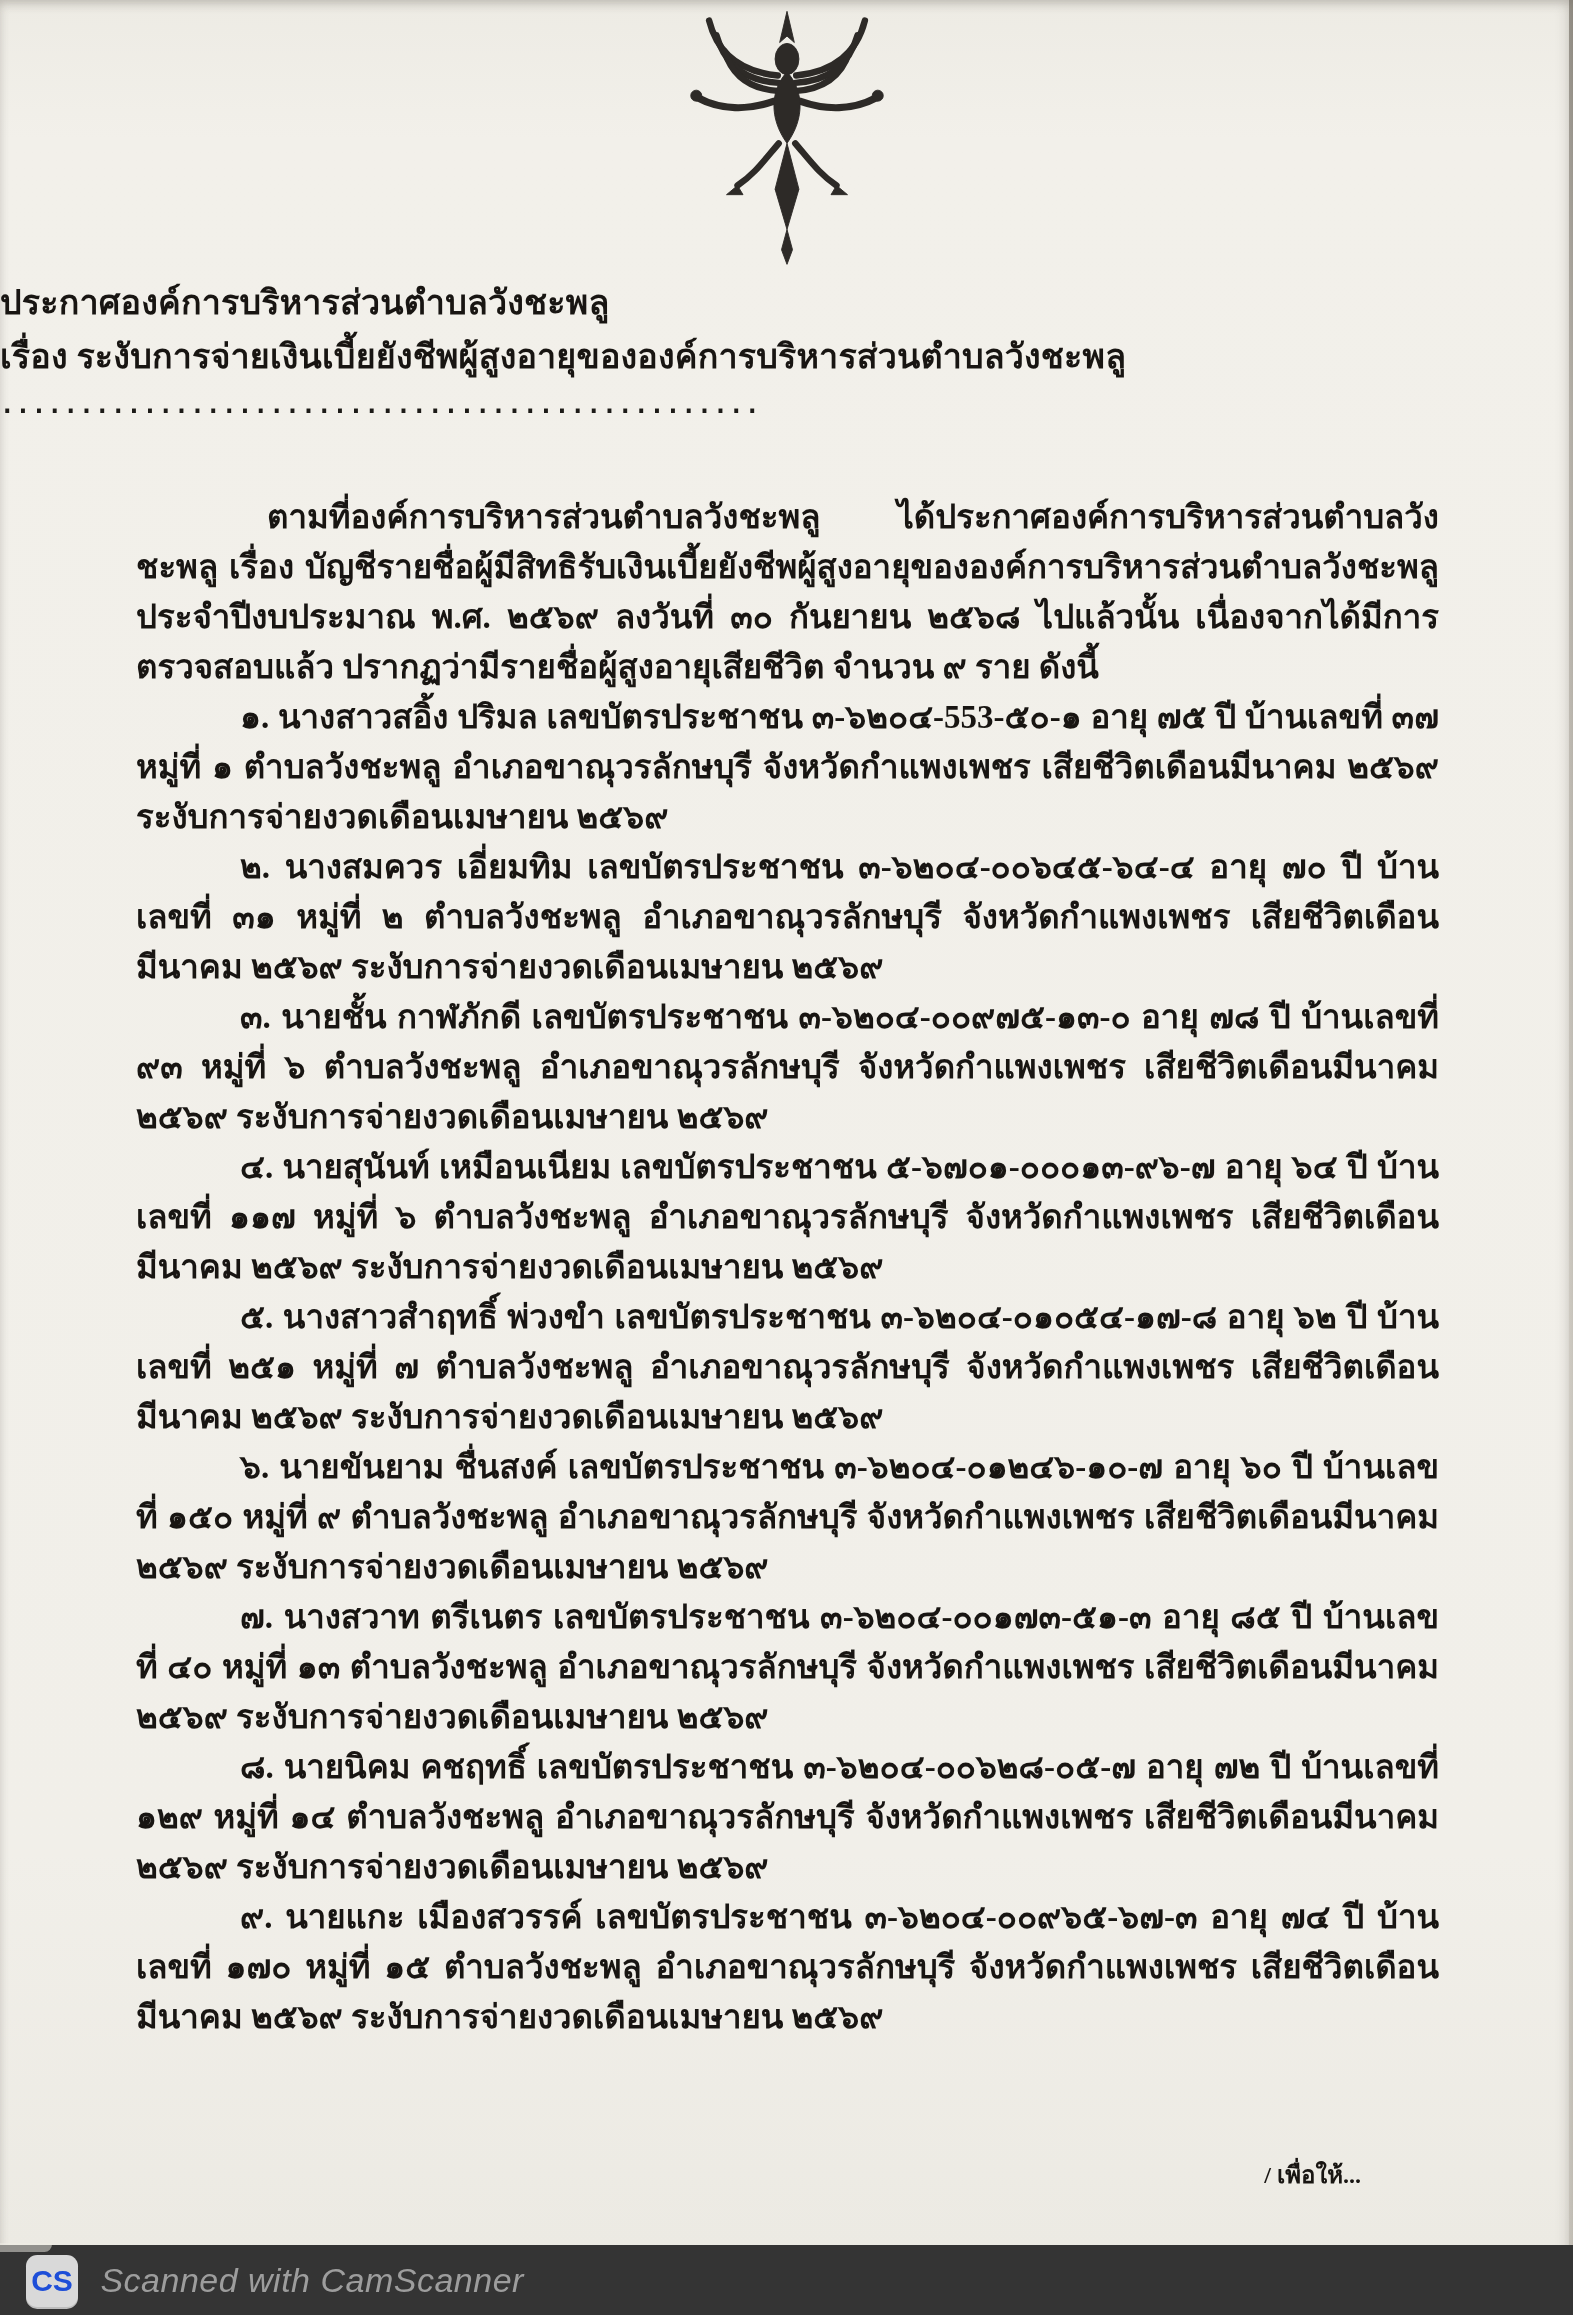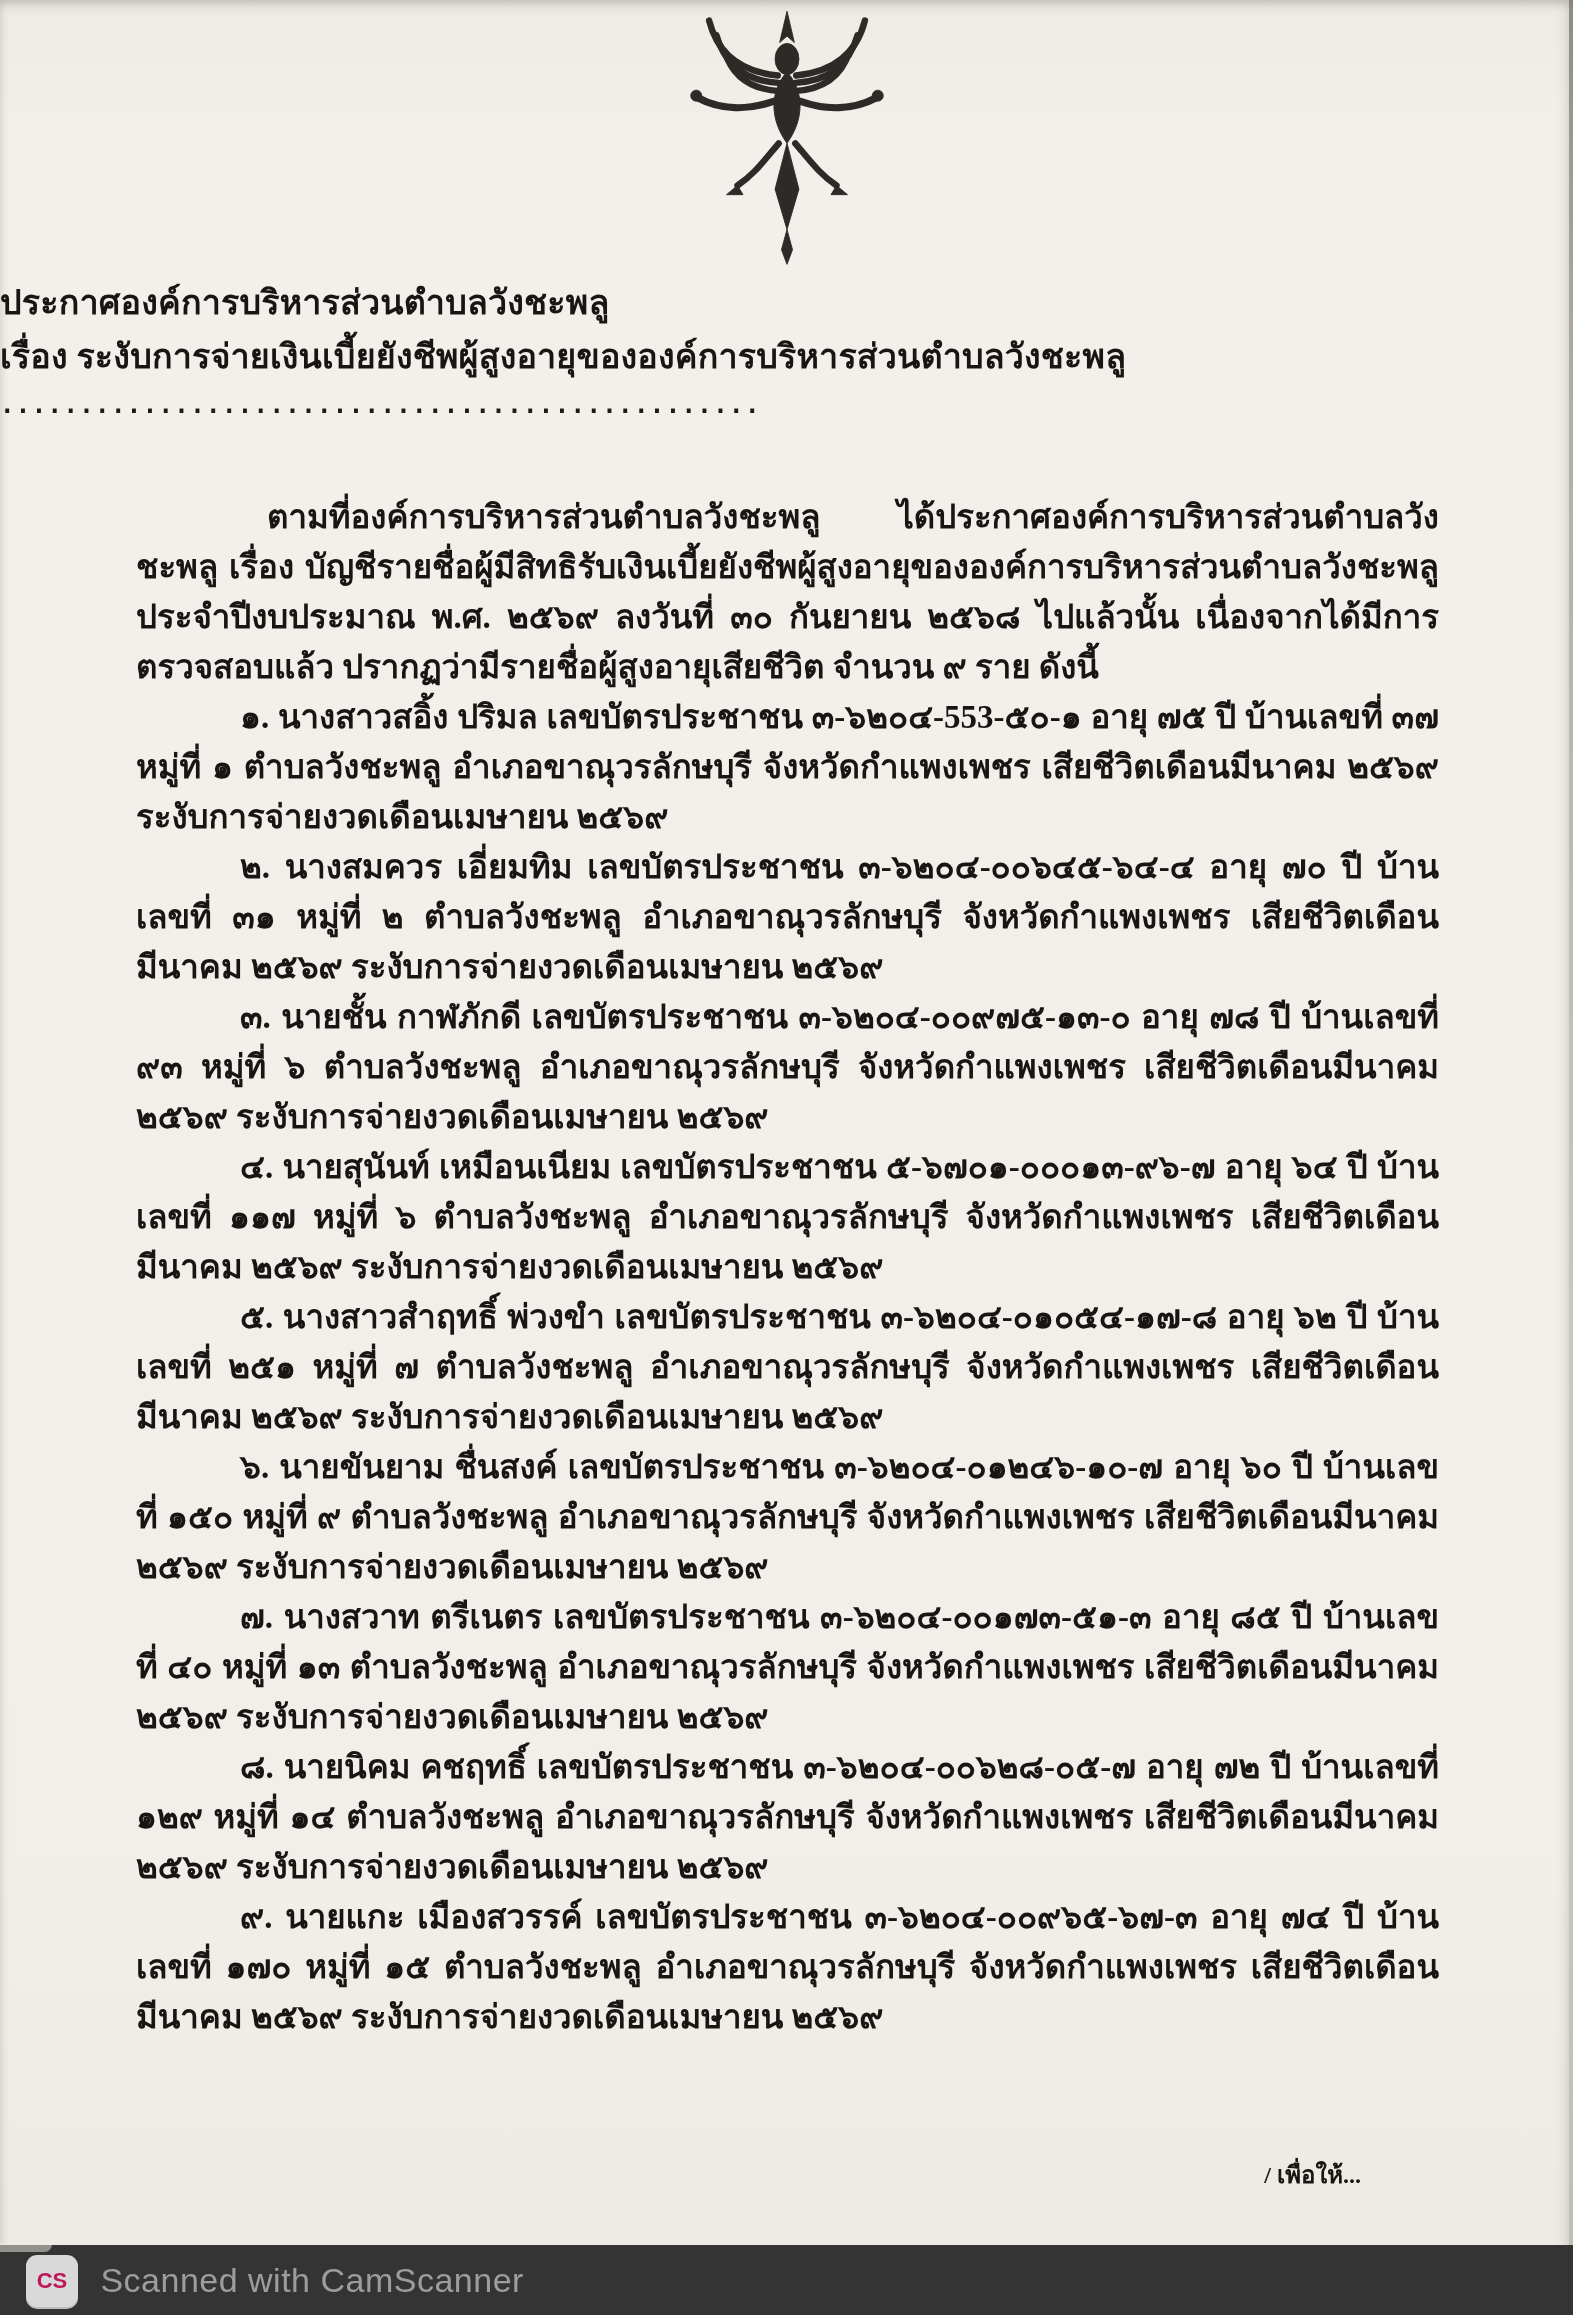"CS" .cs-badge { color: #be185d -> #1d4ed8; font-size: 22px -> 30px }
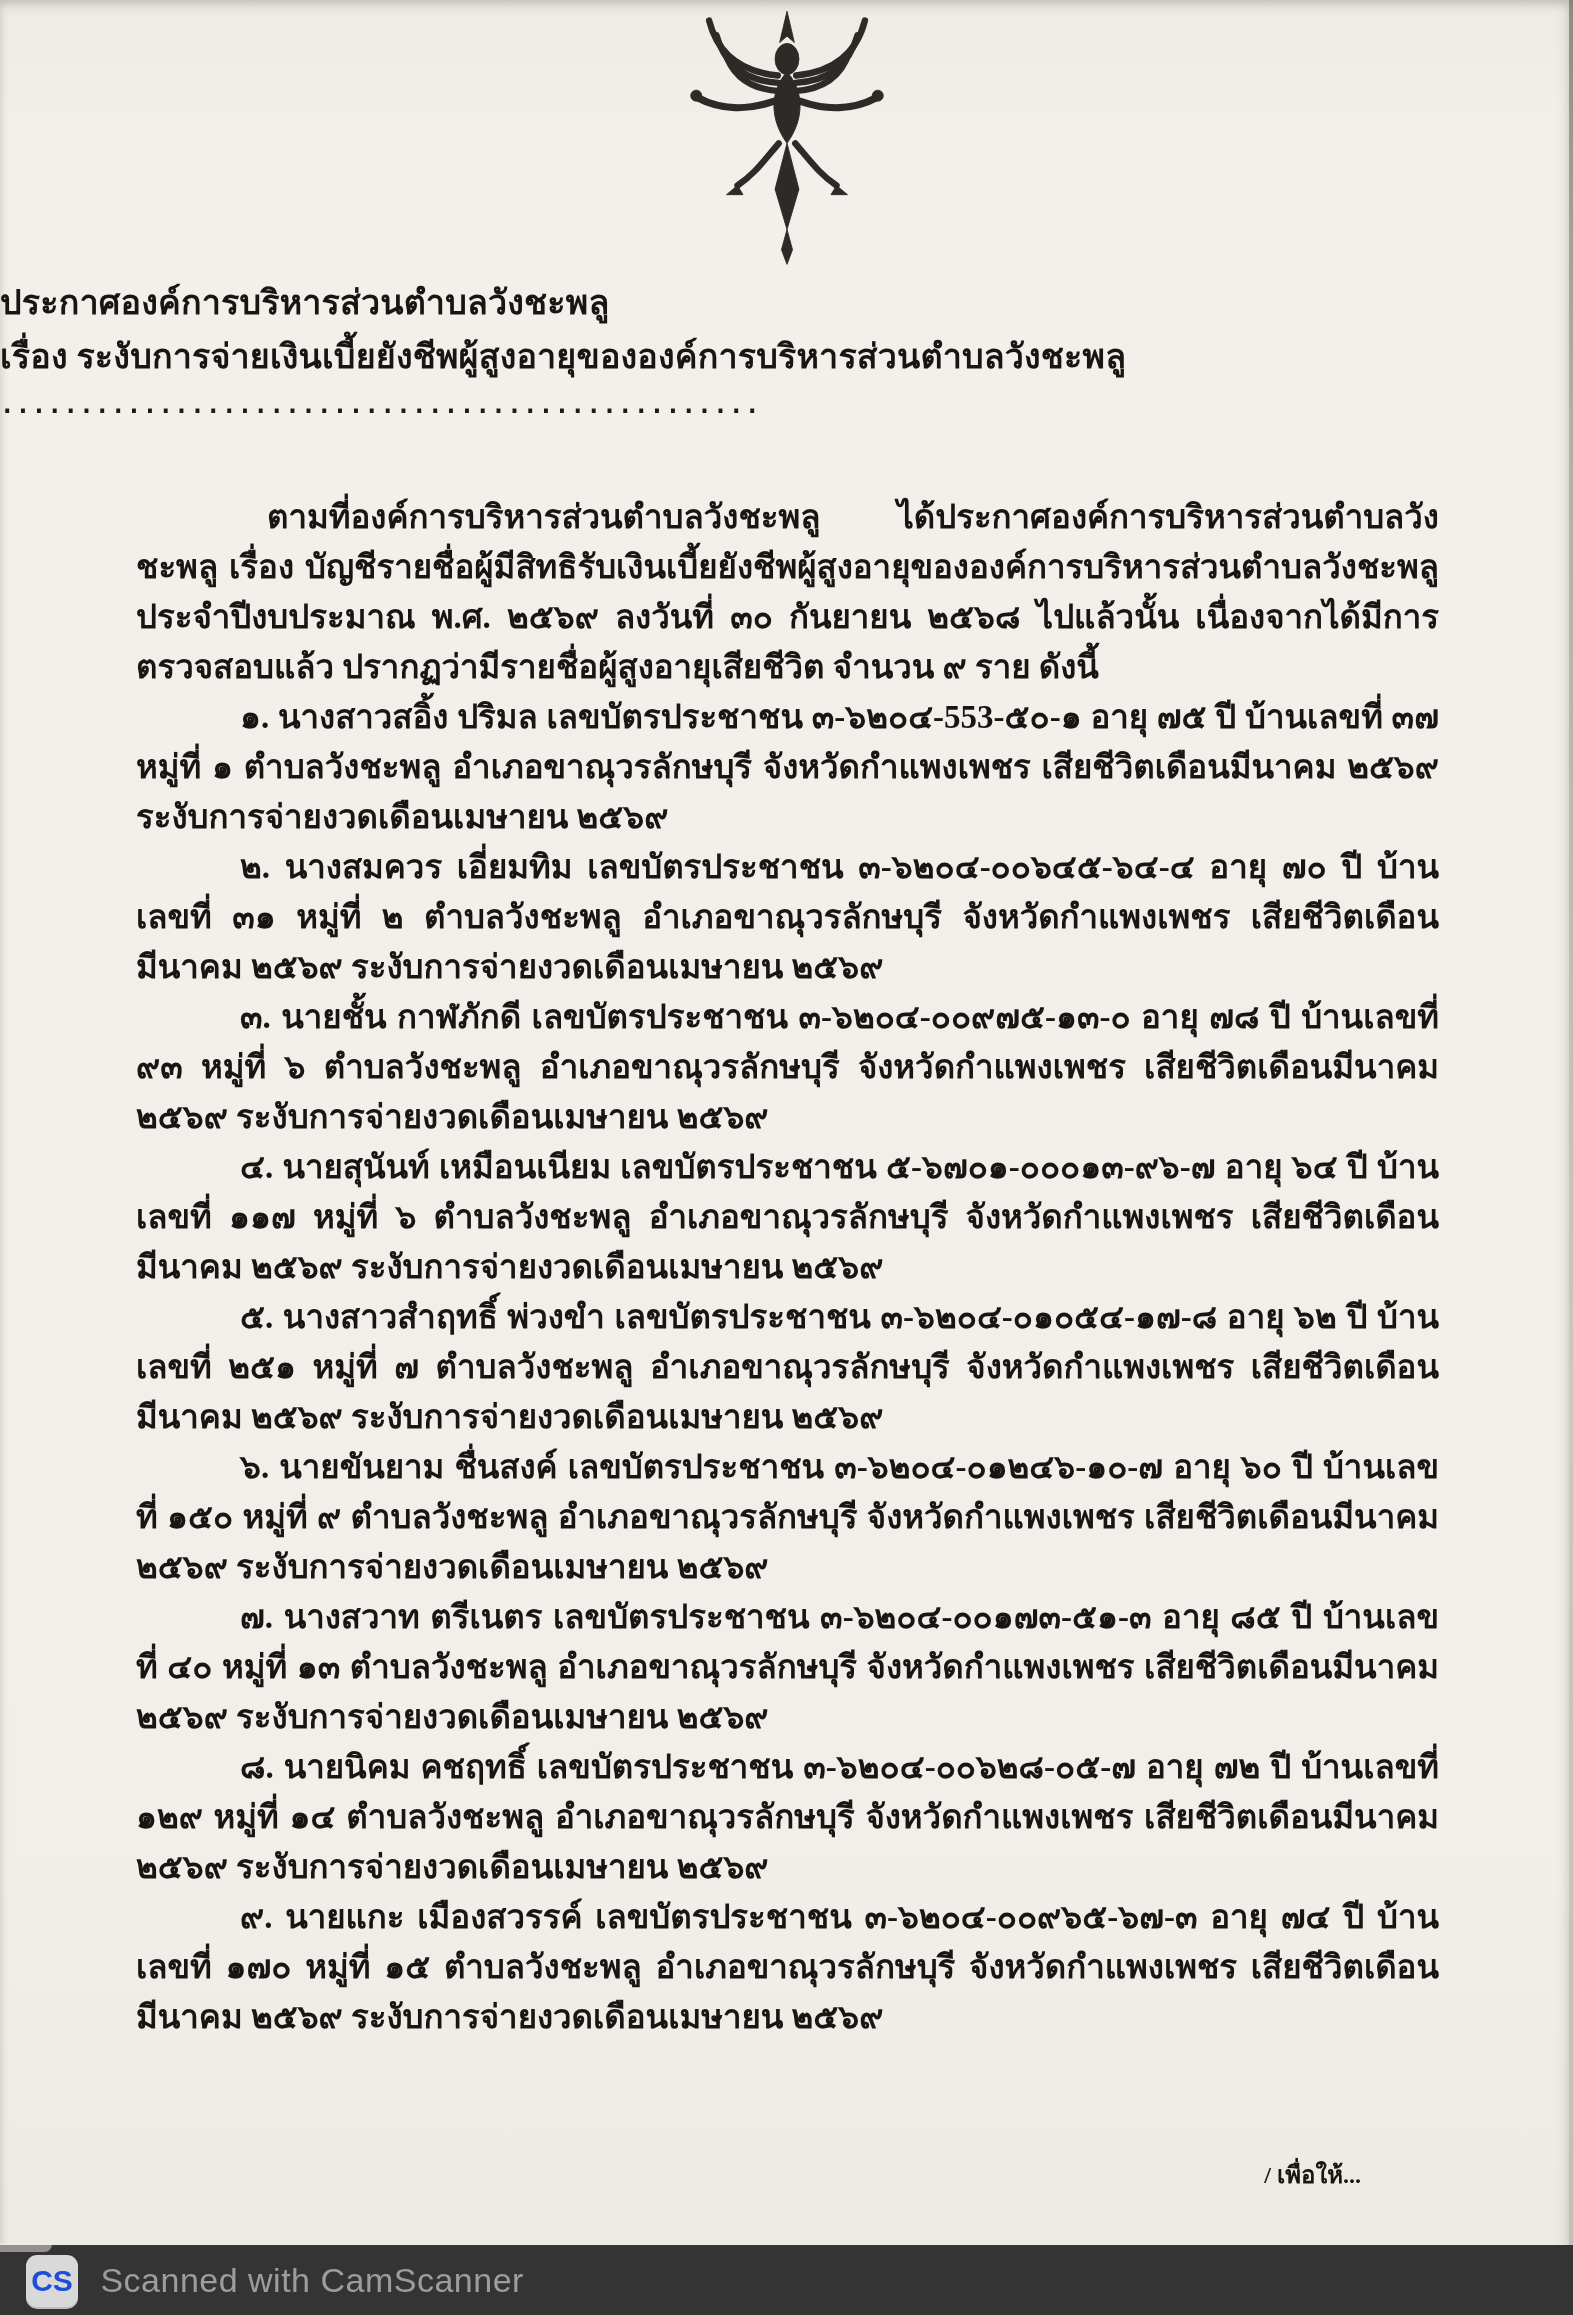"Scanned with CamScanner" .scanner-label { font-style: none -> italic }
